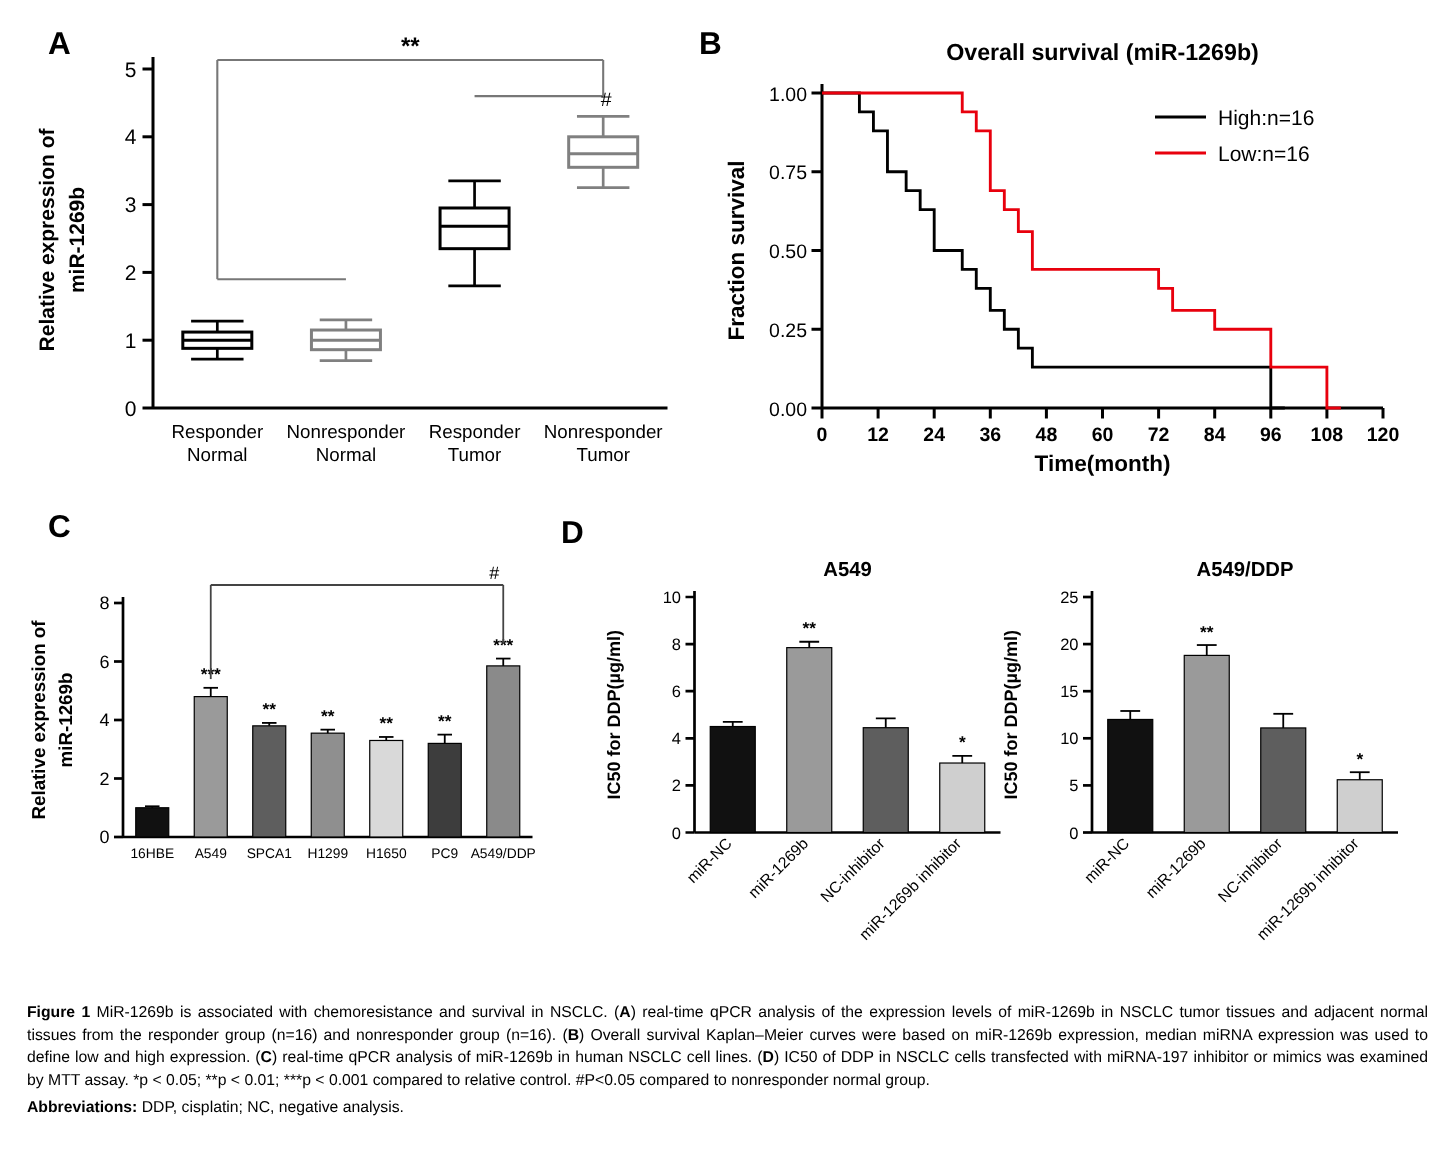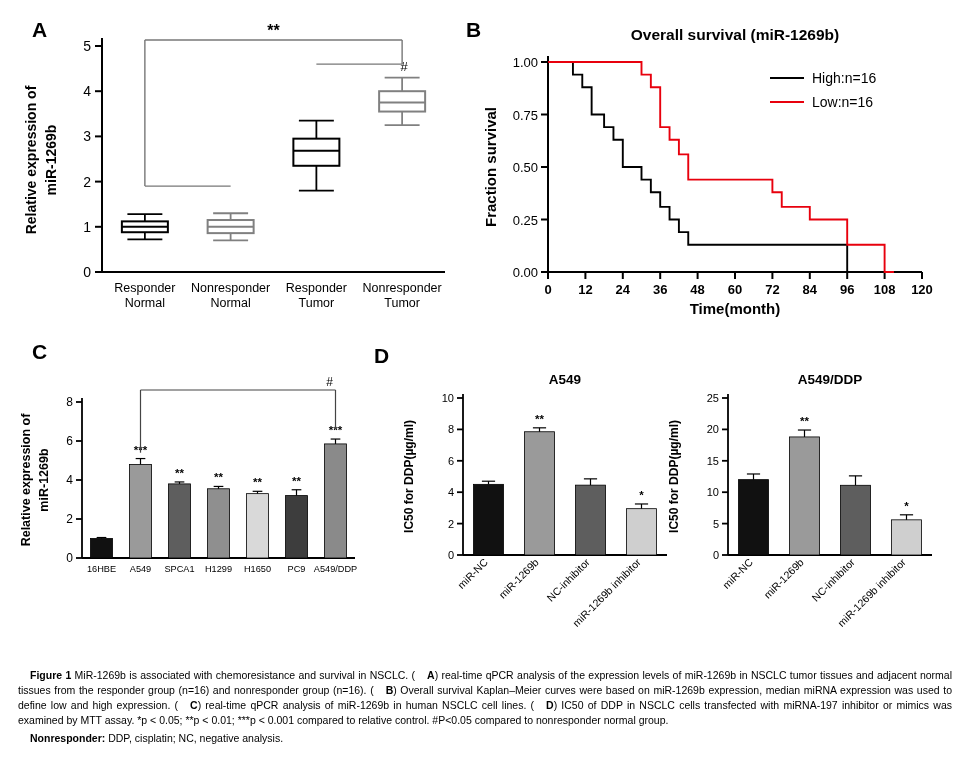"Figure 1" .caption b { margin-left: 12px -> none }
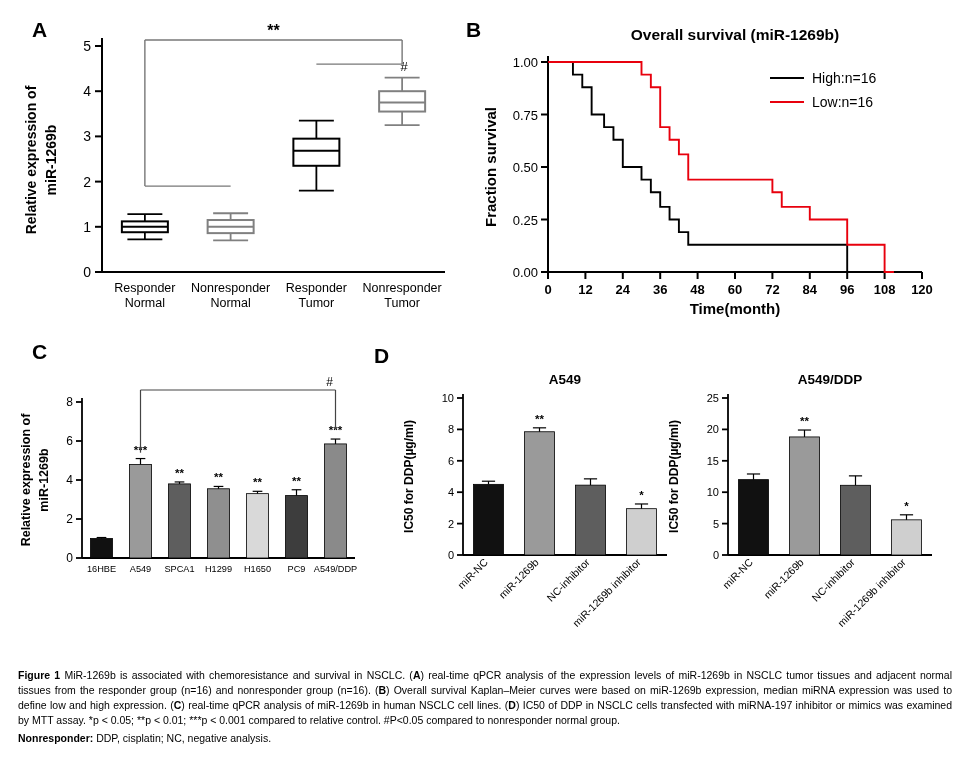"Nonresponder:" b { text: Nonresponder -> Abbreviations }
